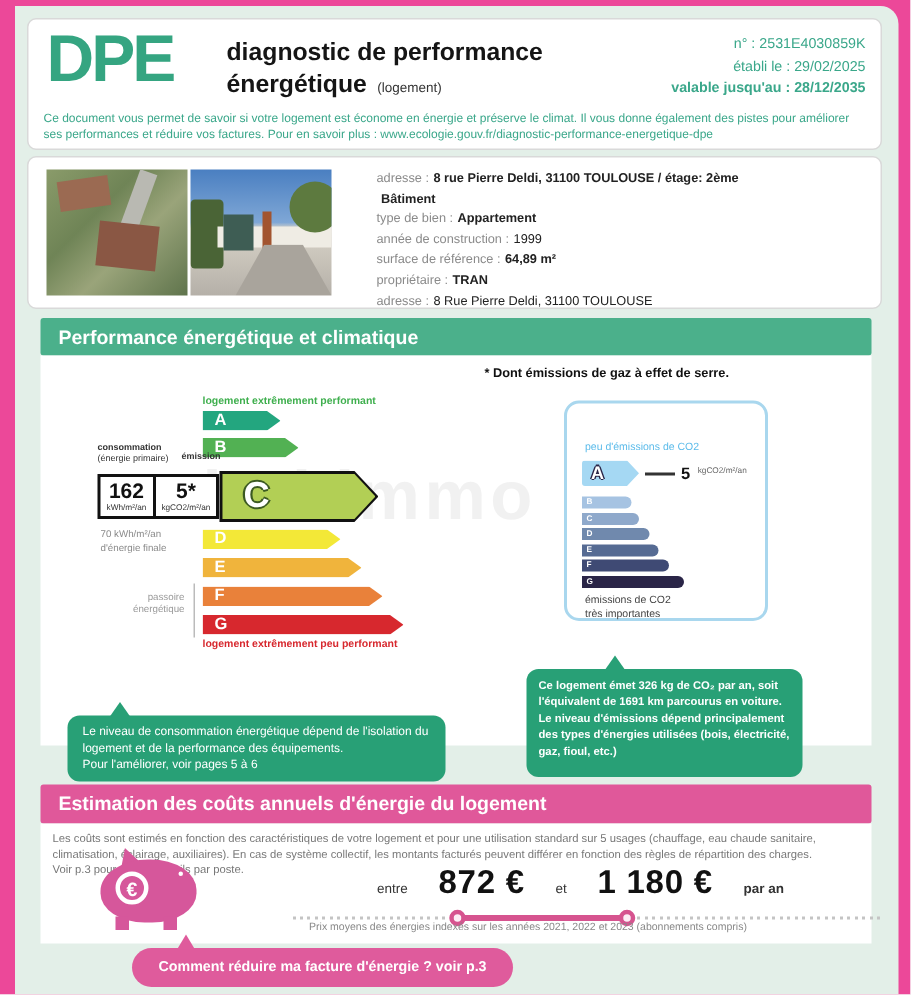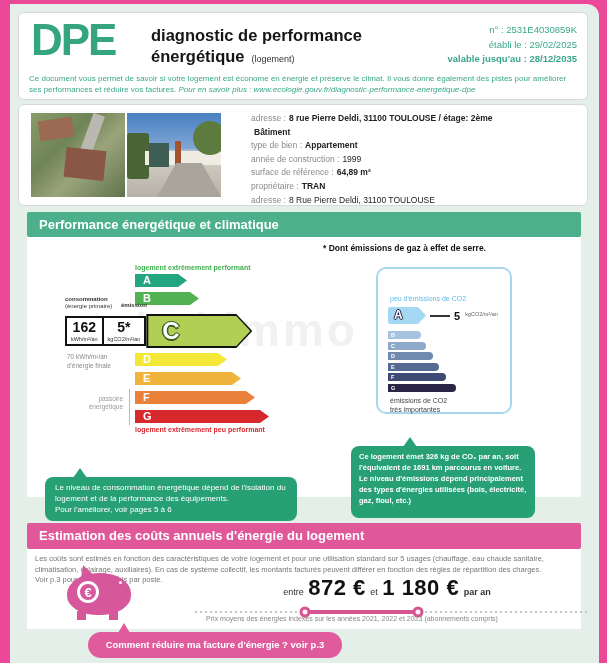"Pour en savoir plus :" .intro .link { font-style: italic -> none }
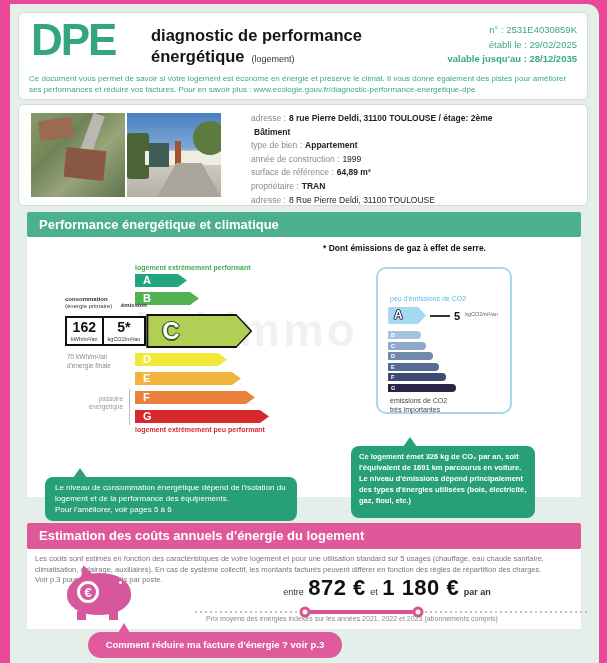"entre" .cost-word { margin: 0 0 -> 0 16px }
